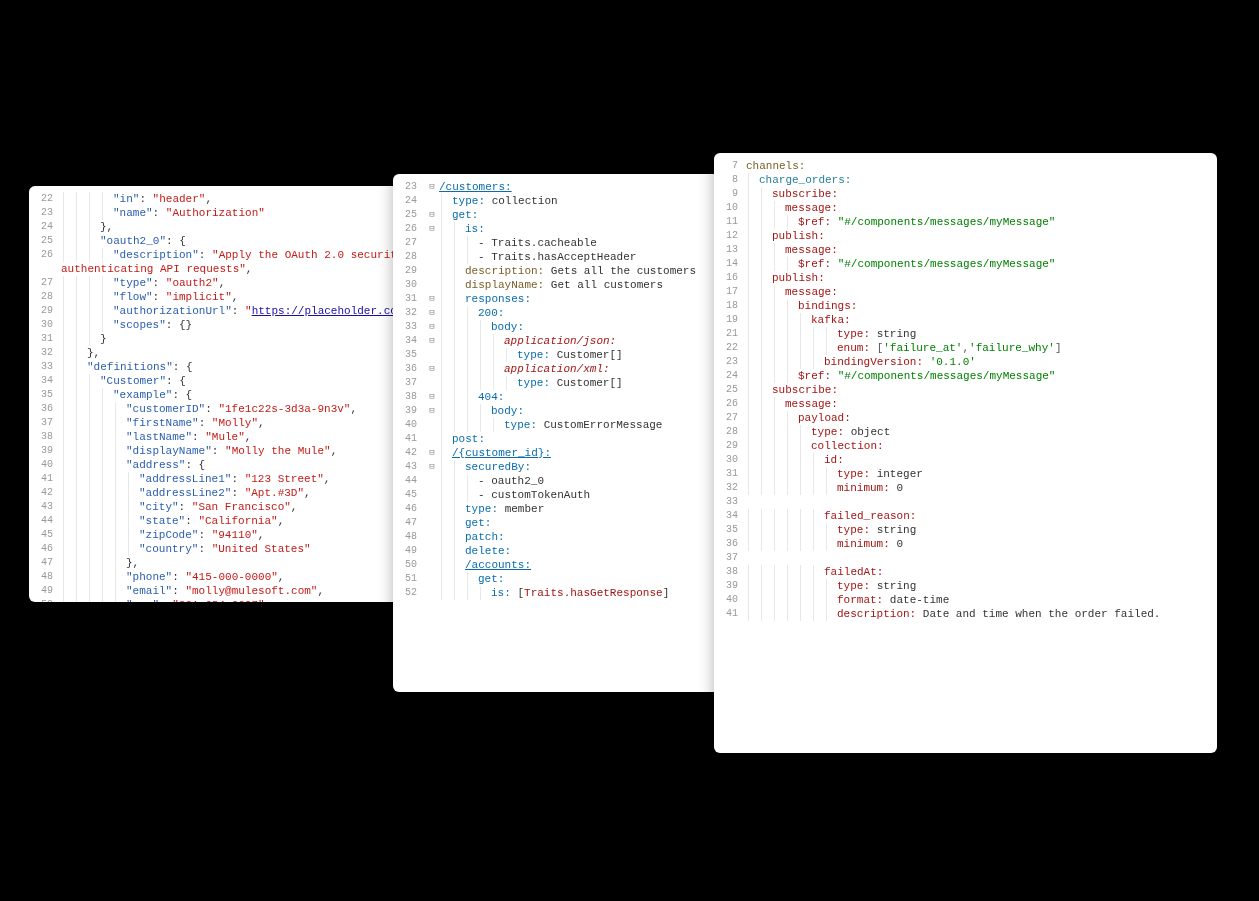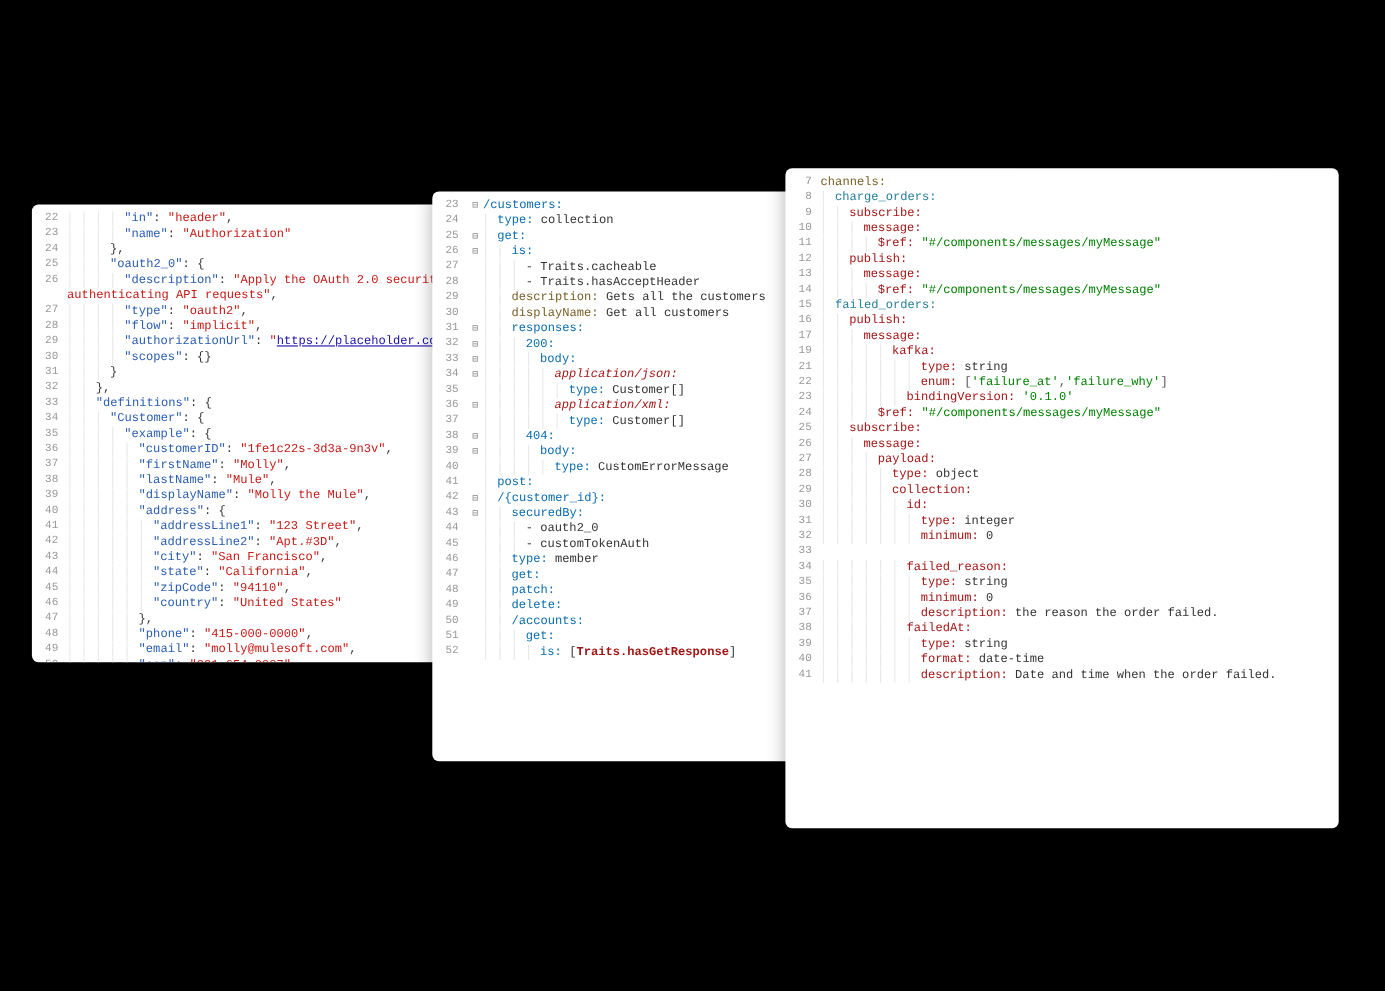"/customers:" .y-path { text-decoration: none -> underline }
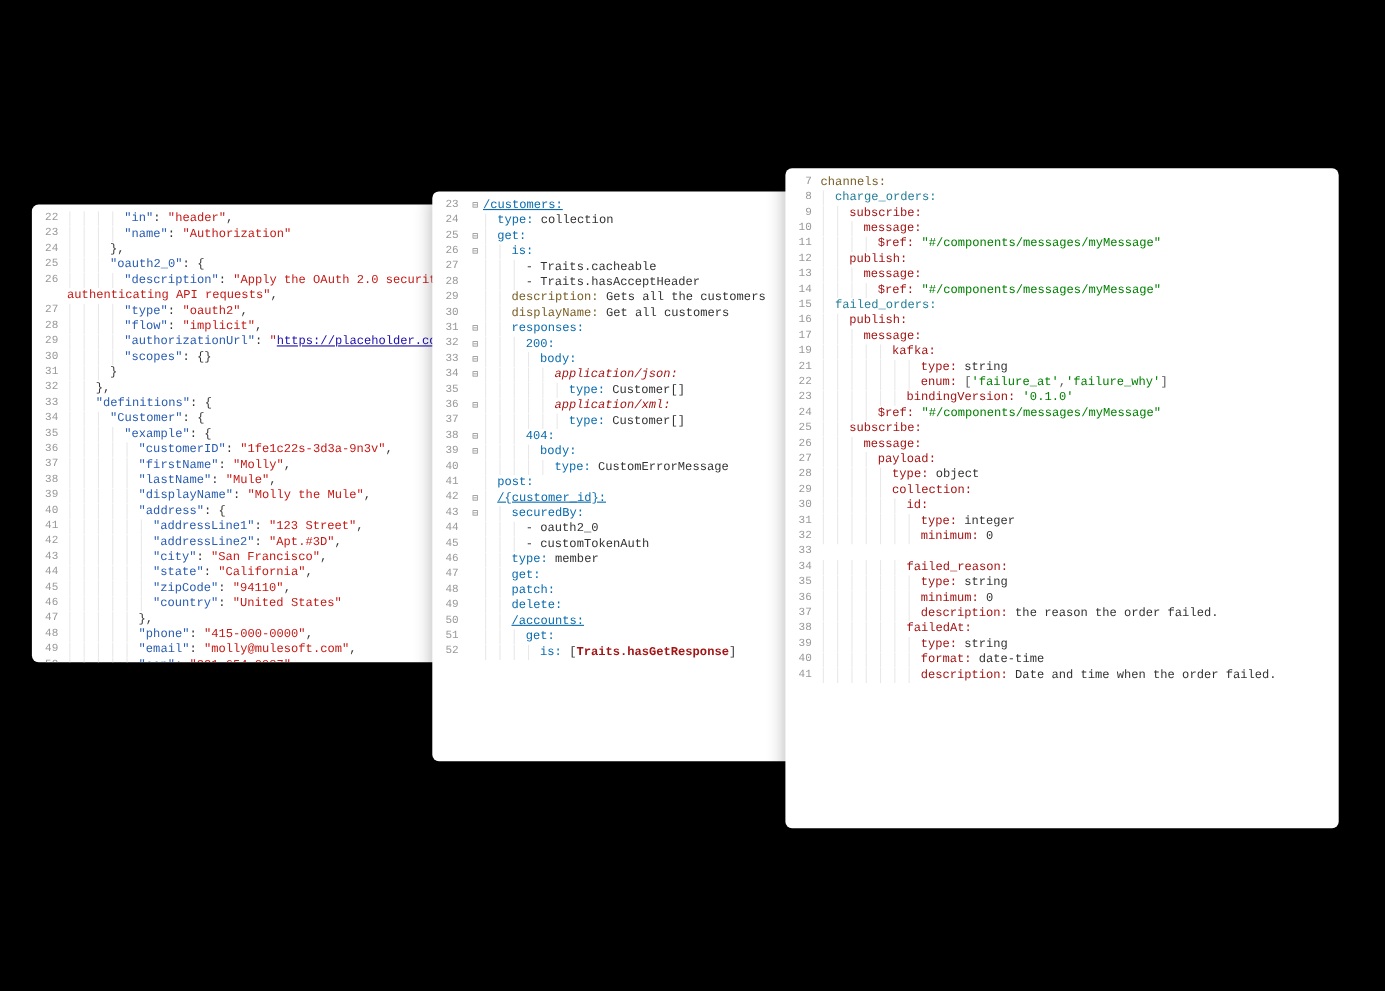"15" div.line { html: <div><span>15</span><span><span></span><span>failed_orders:</span></span></div> -> none }
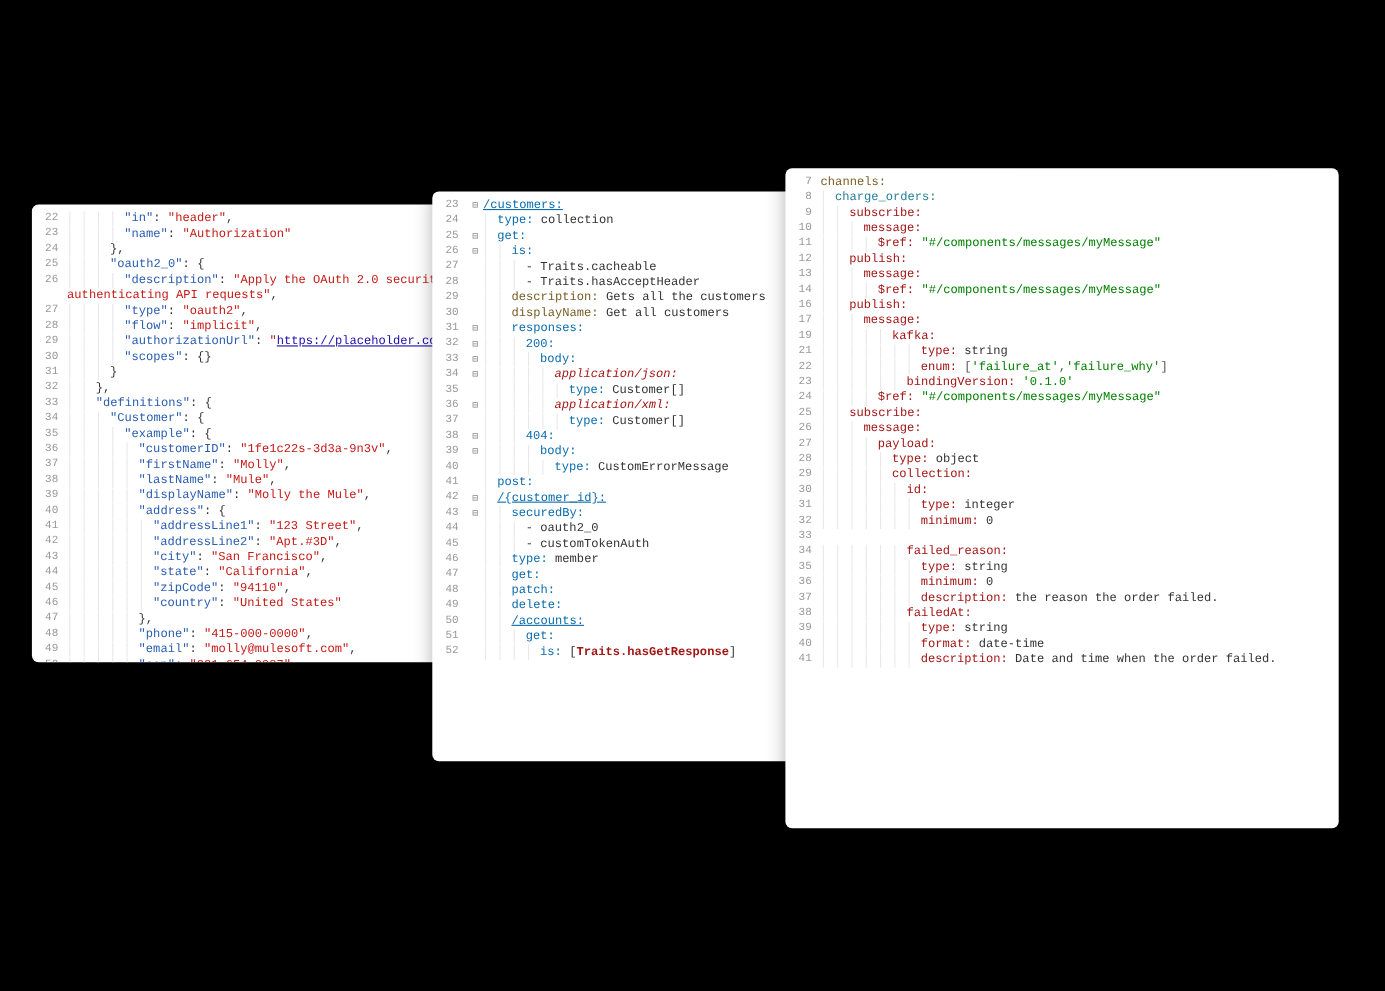"18" div.line { html: none -> <div><span>18</span><span><span></span><span></span><span></span><span></span><span>bindings:</span></span></div> }
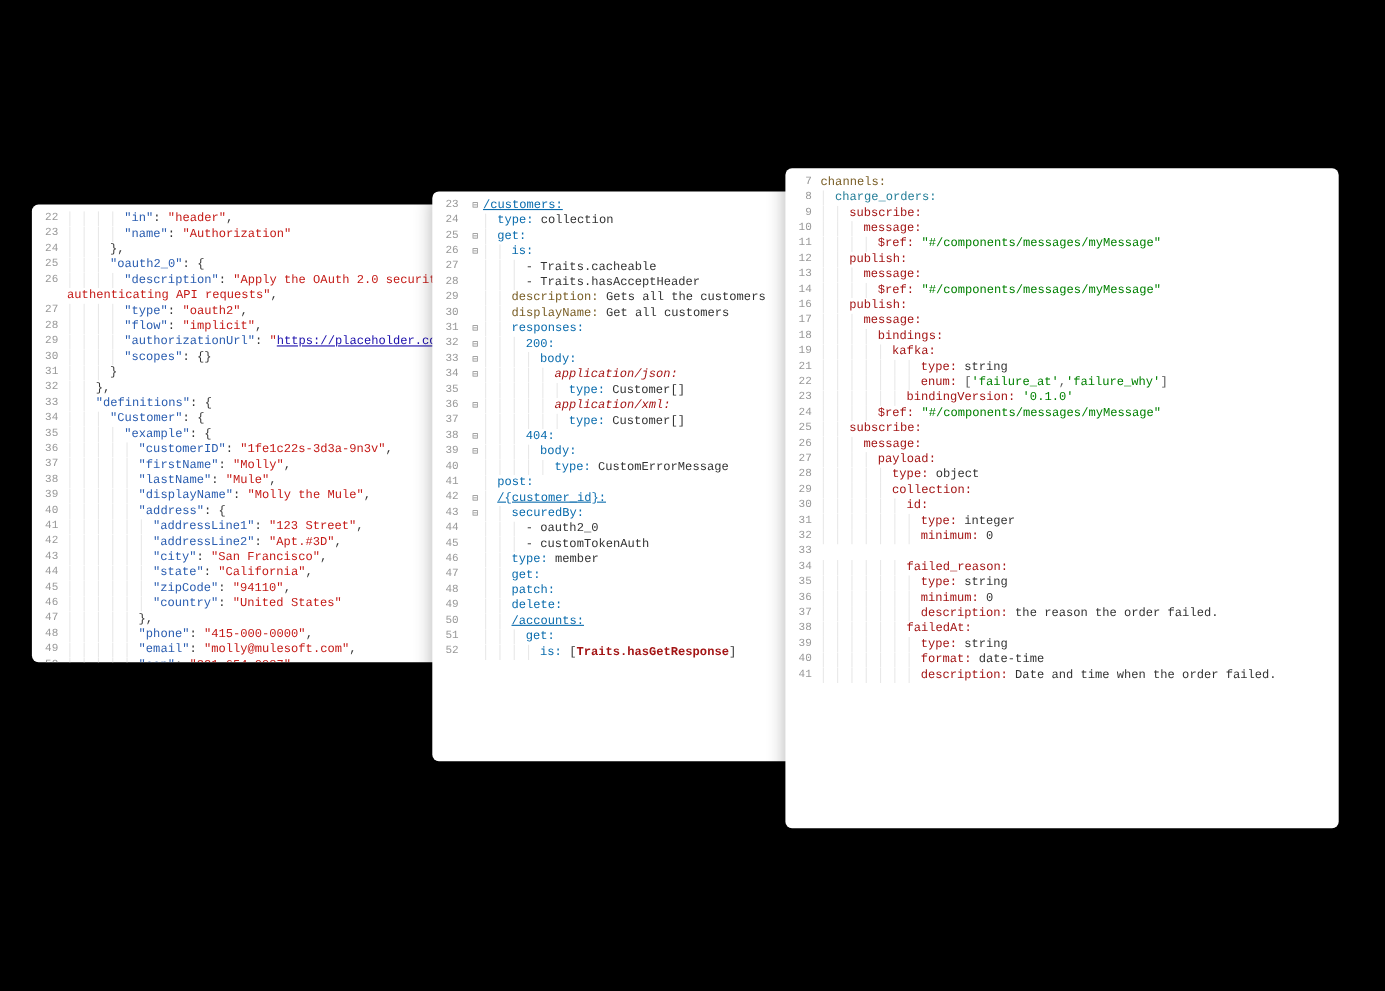"description: the reason the order" span.code { html: <span><span></span><span></span><span></span><span></span><span></span><span></span><span></span><span>description:</span> <span>the reason the order failed.</span></span> -> none }
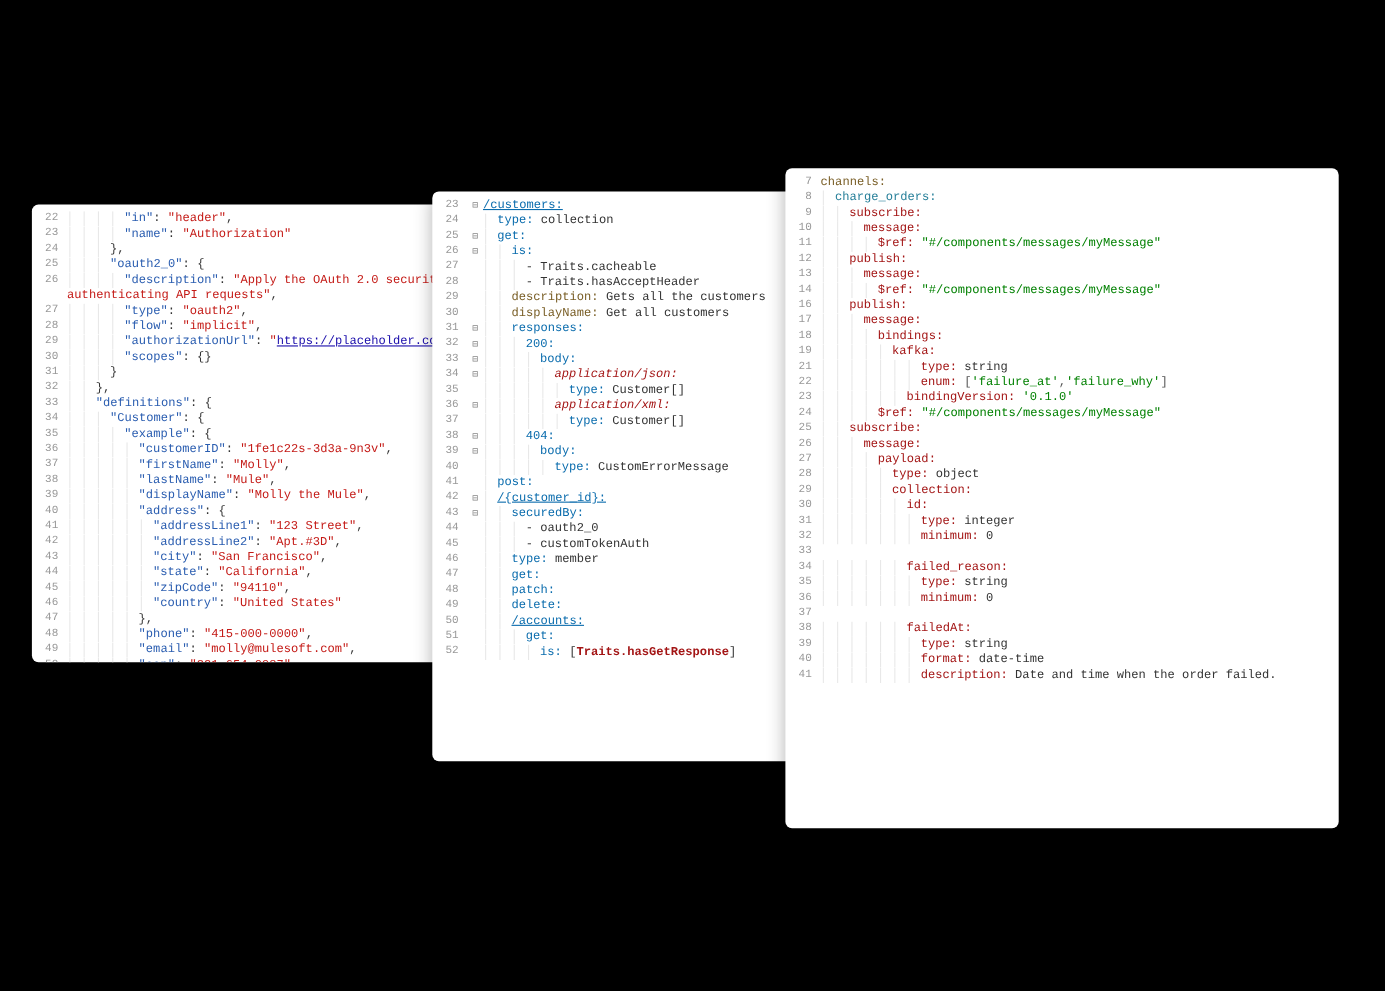"Traits.hasGetResponse" .y-trait { font-weight: bold -> none }
